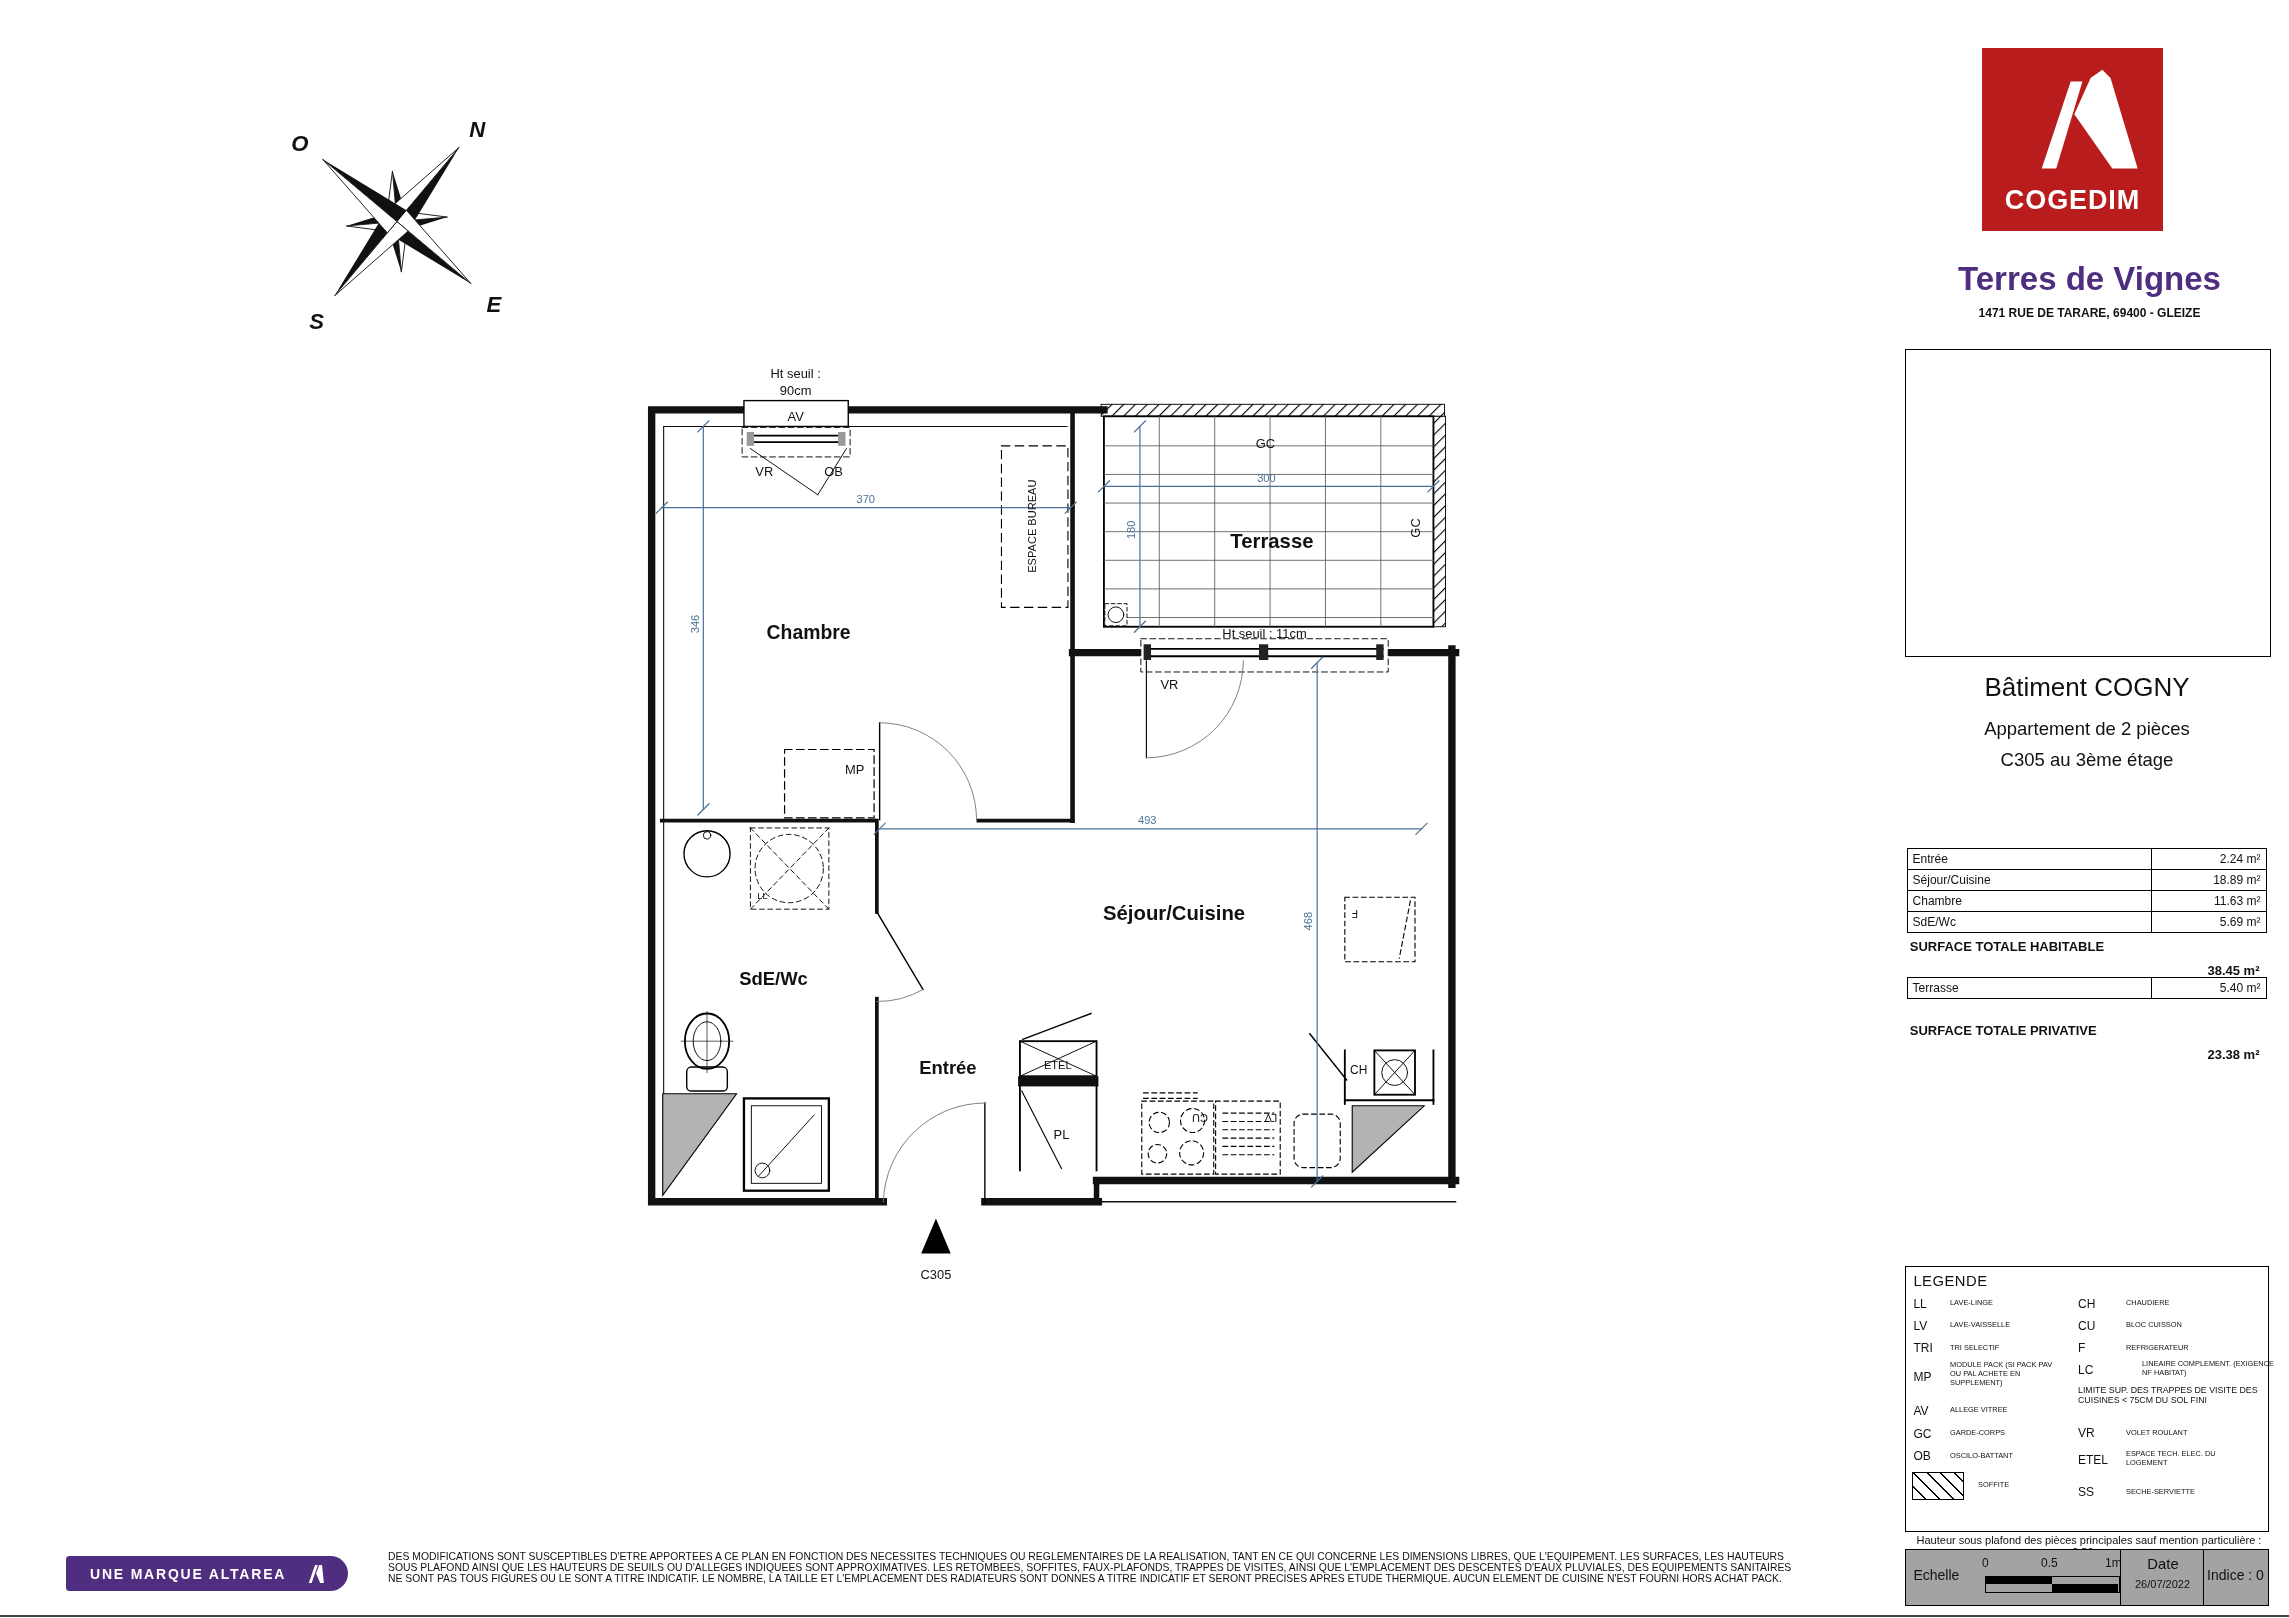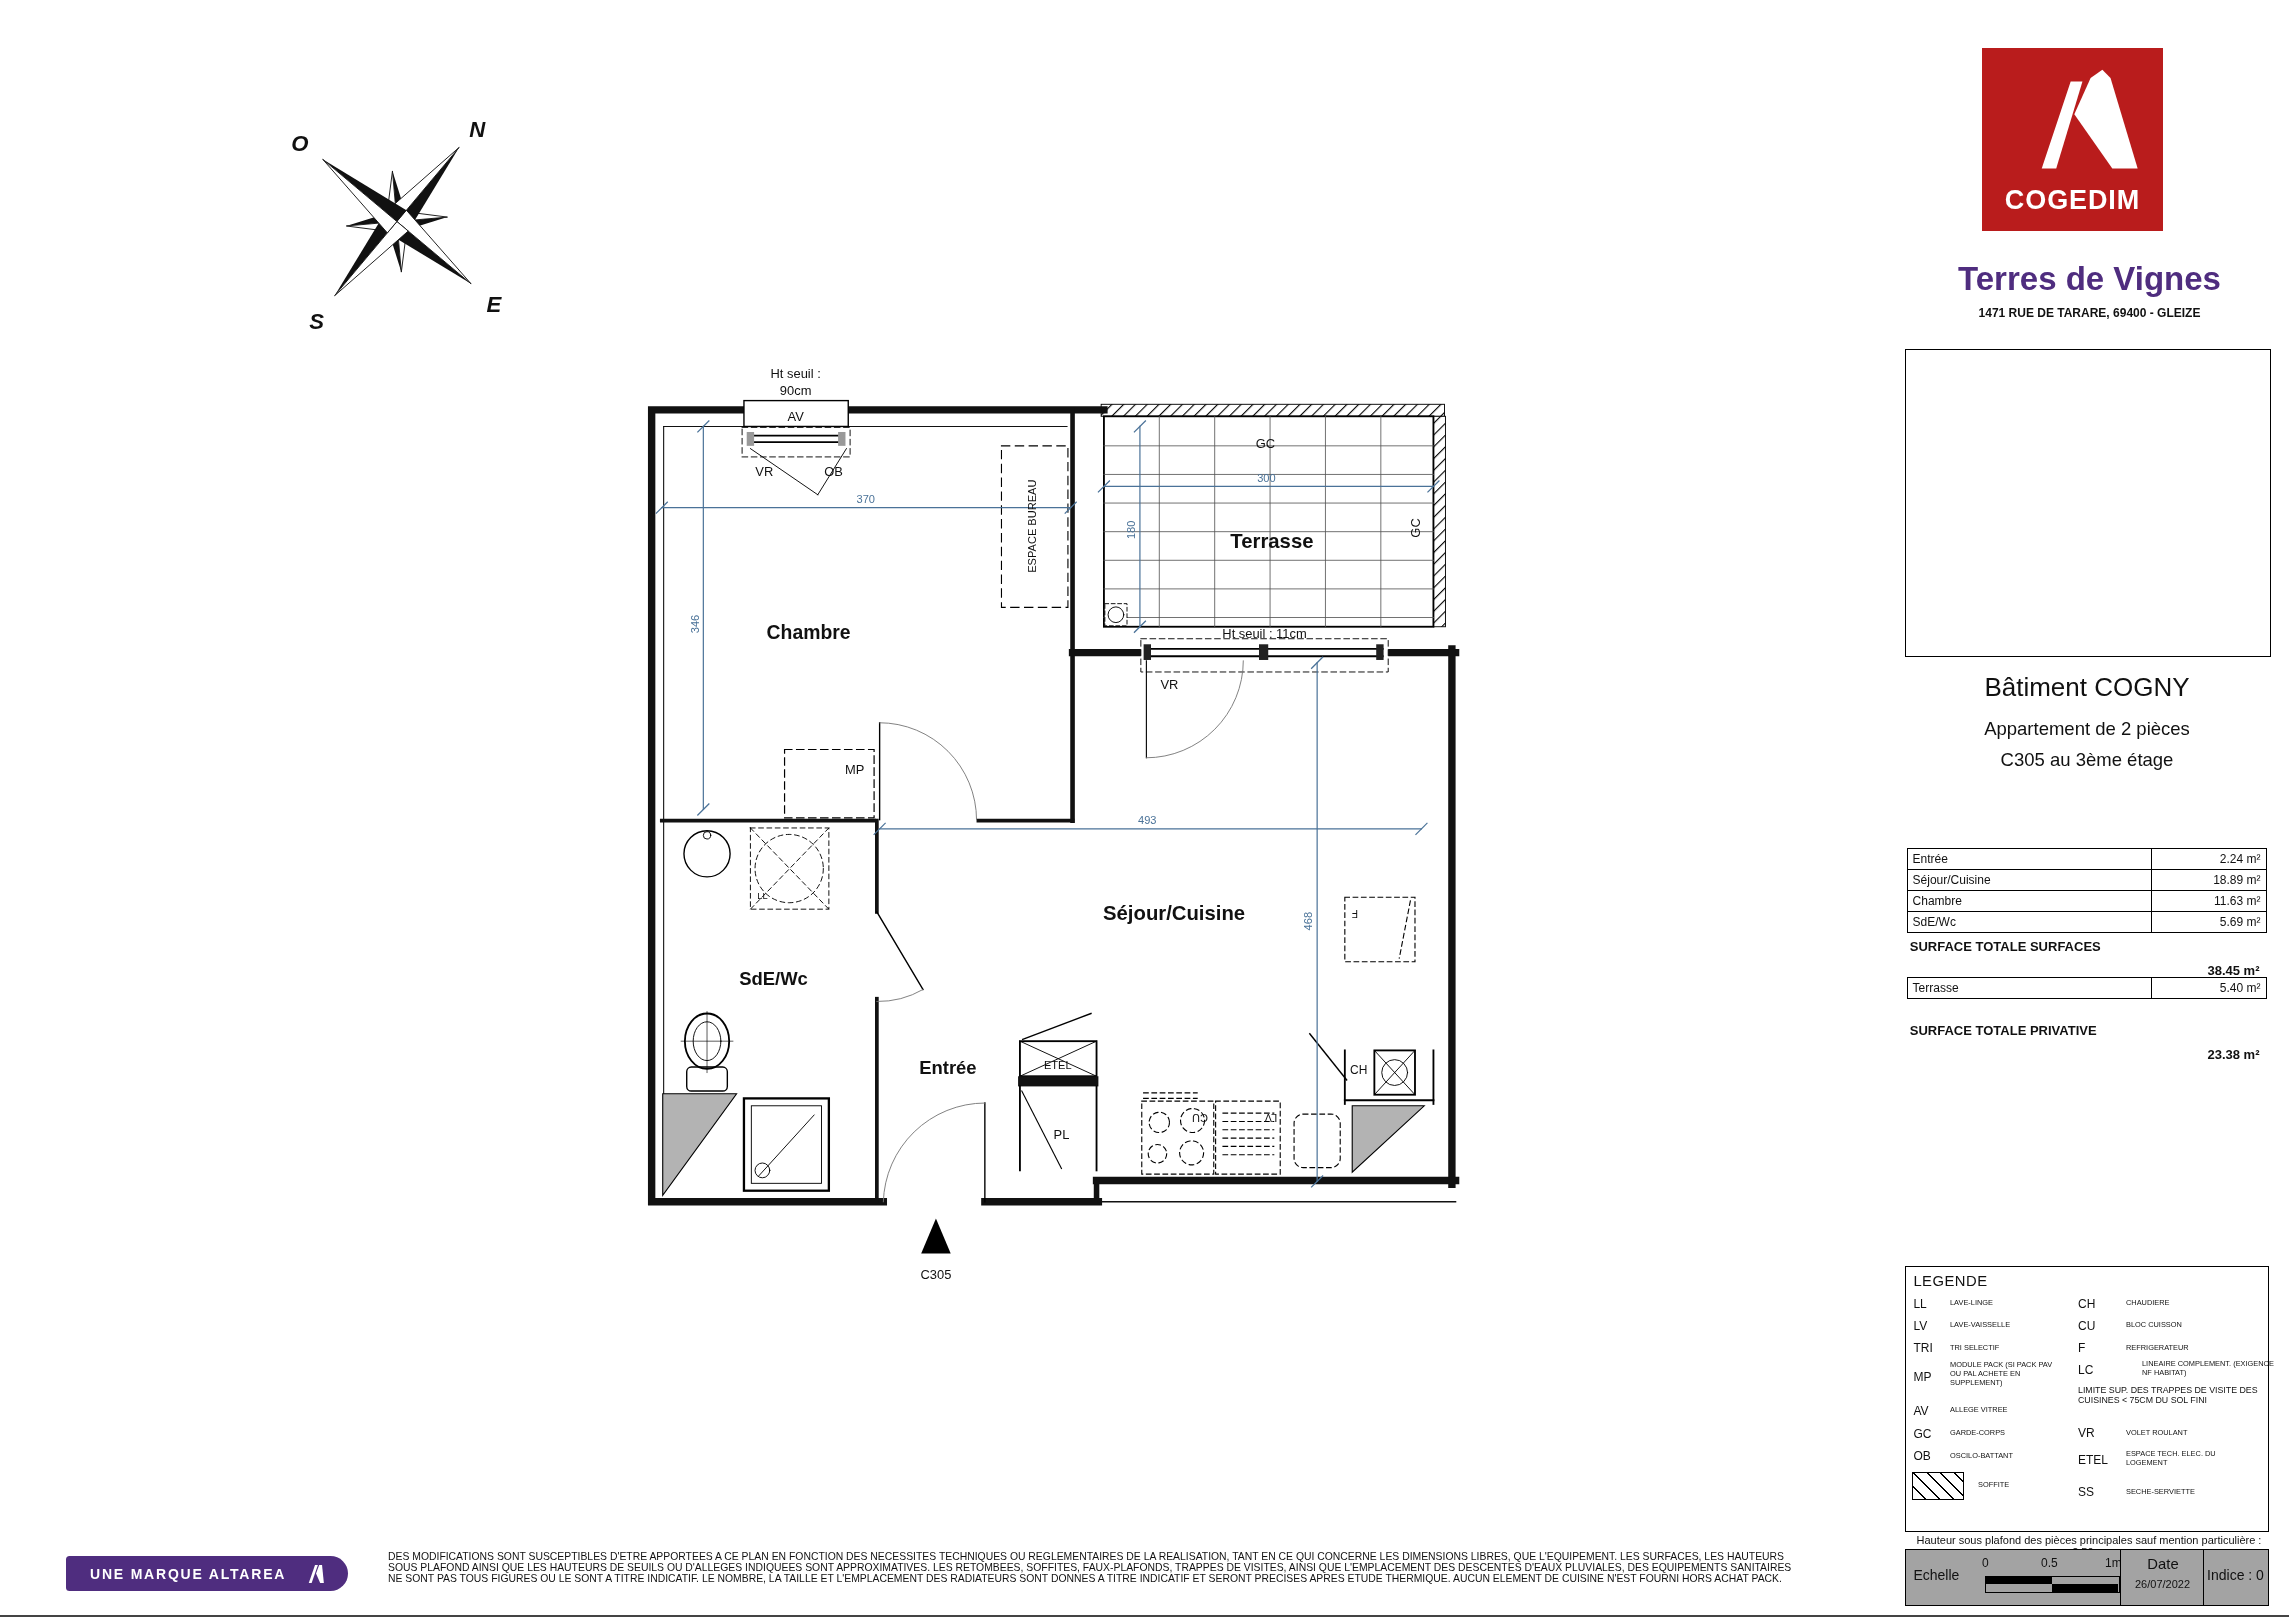"SURFACE TOTALE SURFACES" span.lbl { text: SURFACES -> HABITABLE }
